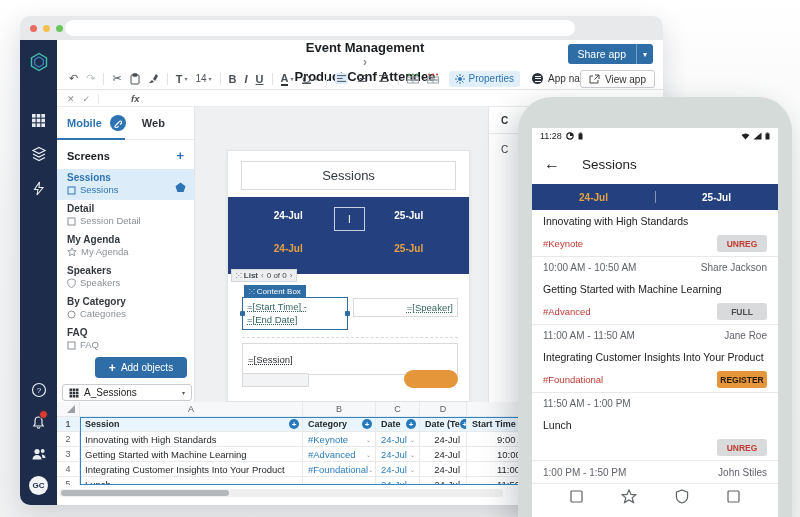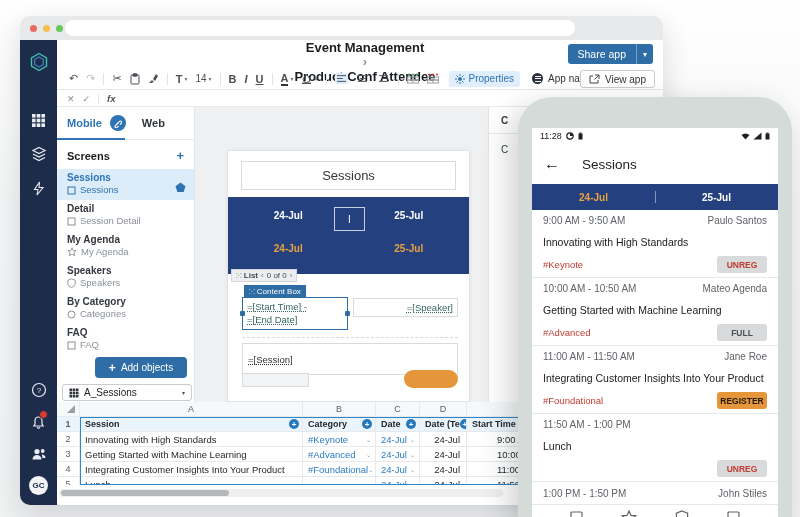"fx" .fxbar .fx { margin-left: none -> 24px }
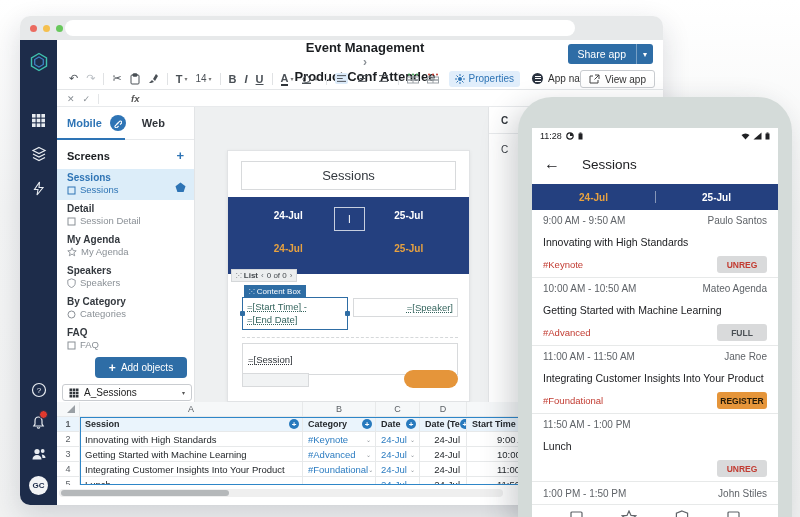"9:00 AM - 9:50 AM" div.prow1 { html: <div> <span>9:00 AM - 9:50 AM</span> <span>Paulo Santos</span> </div> -> none }
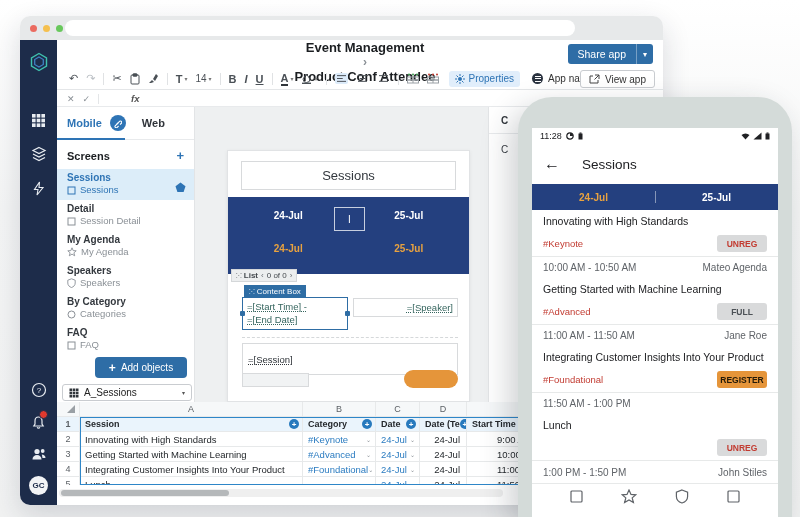"Mateo Agenda" span { text: Mateo Agenda -> Share Jackson }
